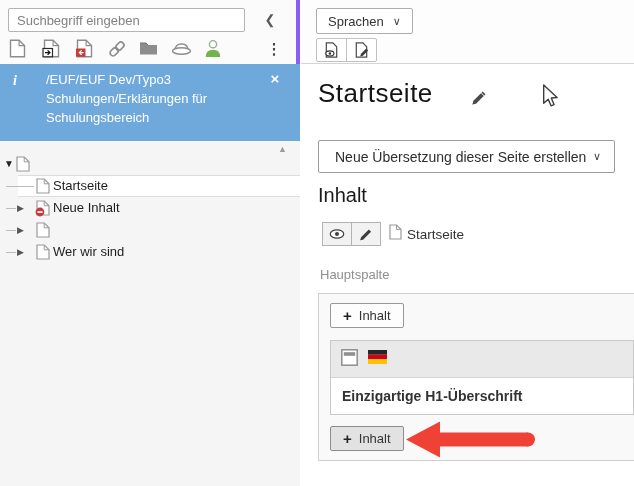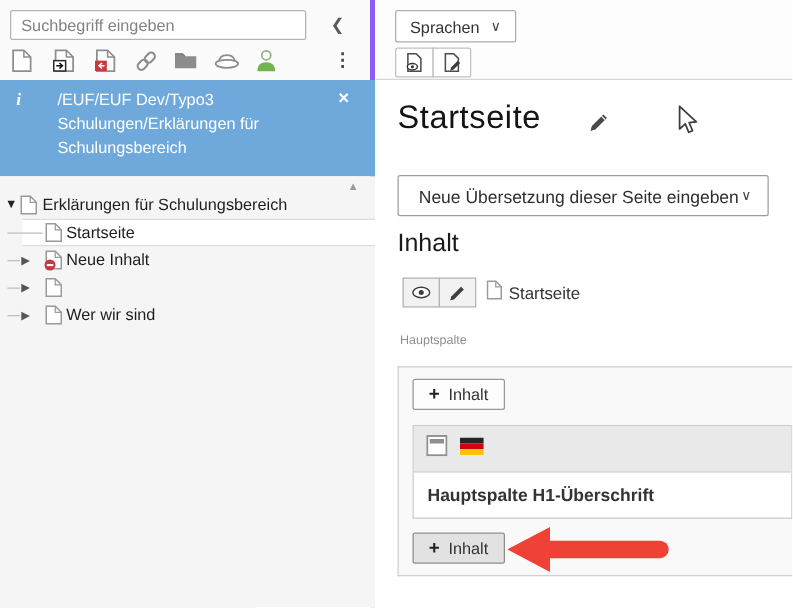"Erklärungen für Schulungsbereich" span.tree-label { html: <span>Erklärungen für Schulungsbereich</span> -> none }
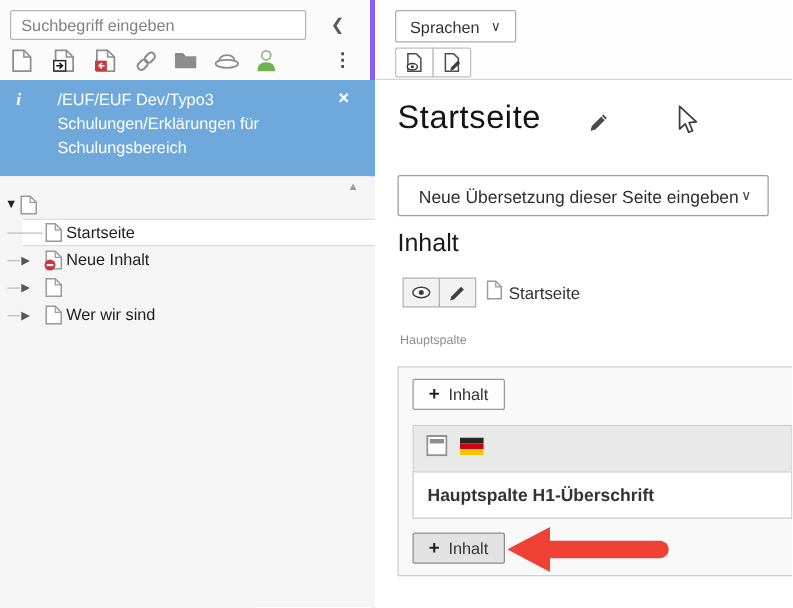"Neue Übersetzung dieser Seite eingeben" span.lbl { text: eingeben -> erstellen }
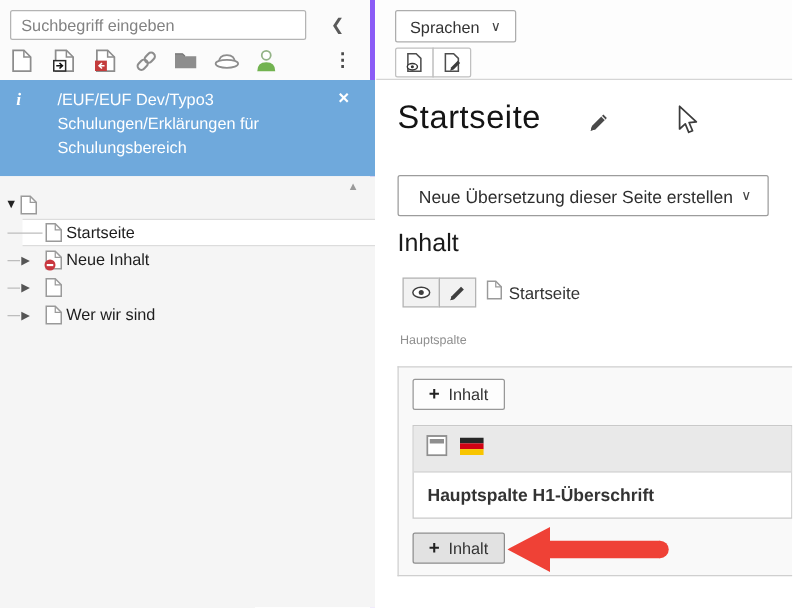"Hauptspalte" .col-header { font-size: 10px -> 13px }
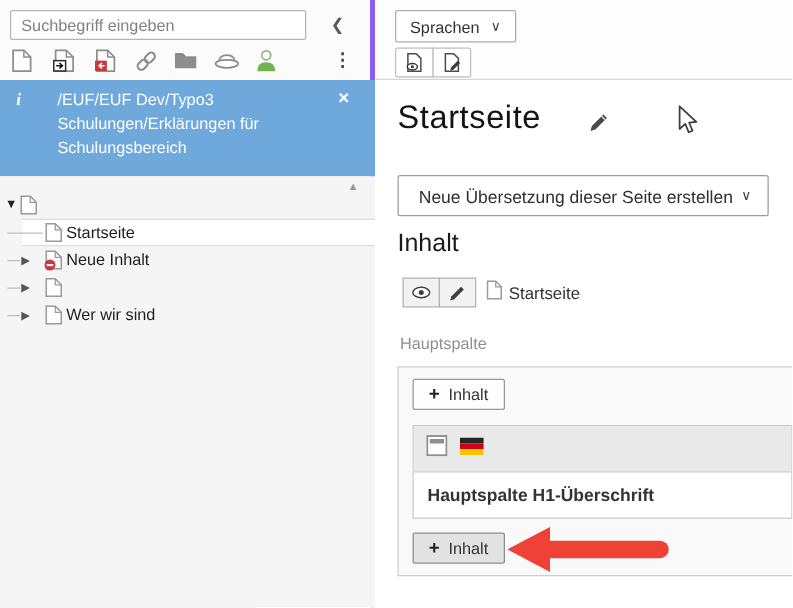"Hauptspalte H1-Überschrift" div.ce-body { text: Hauptspalte -> Einzigartige }
